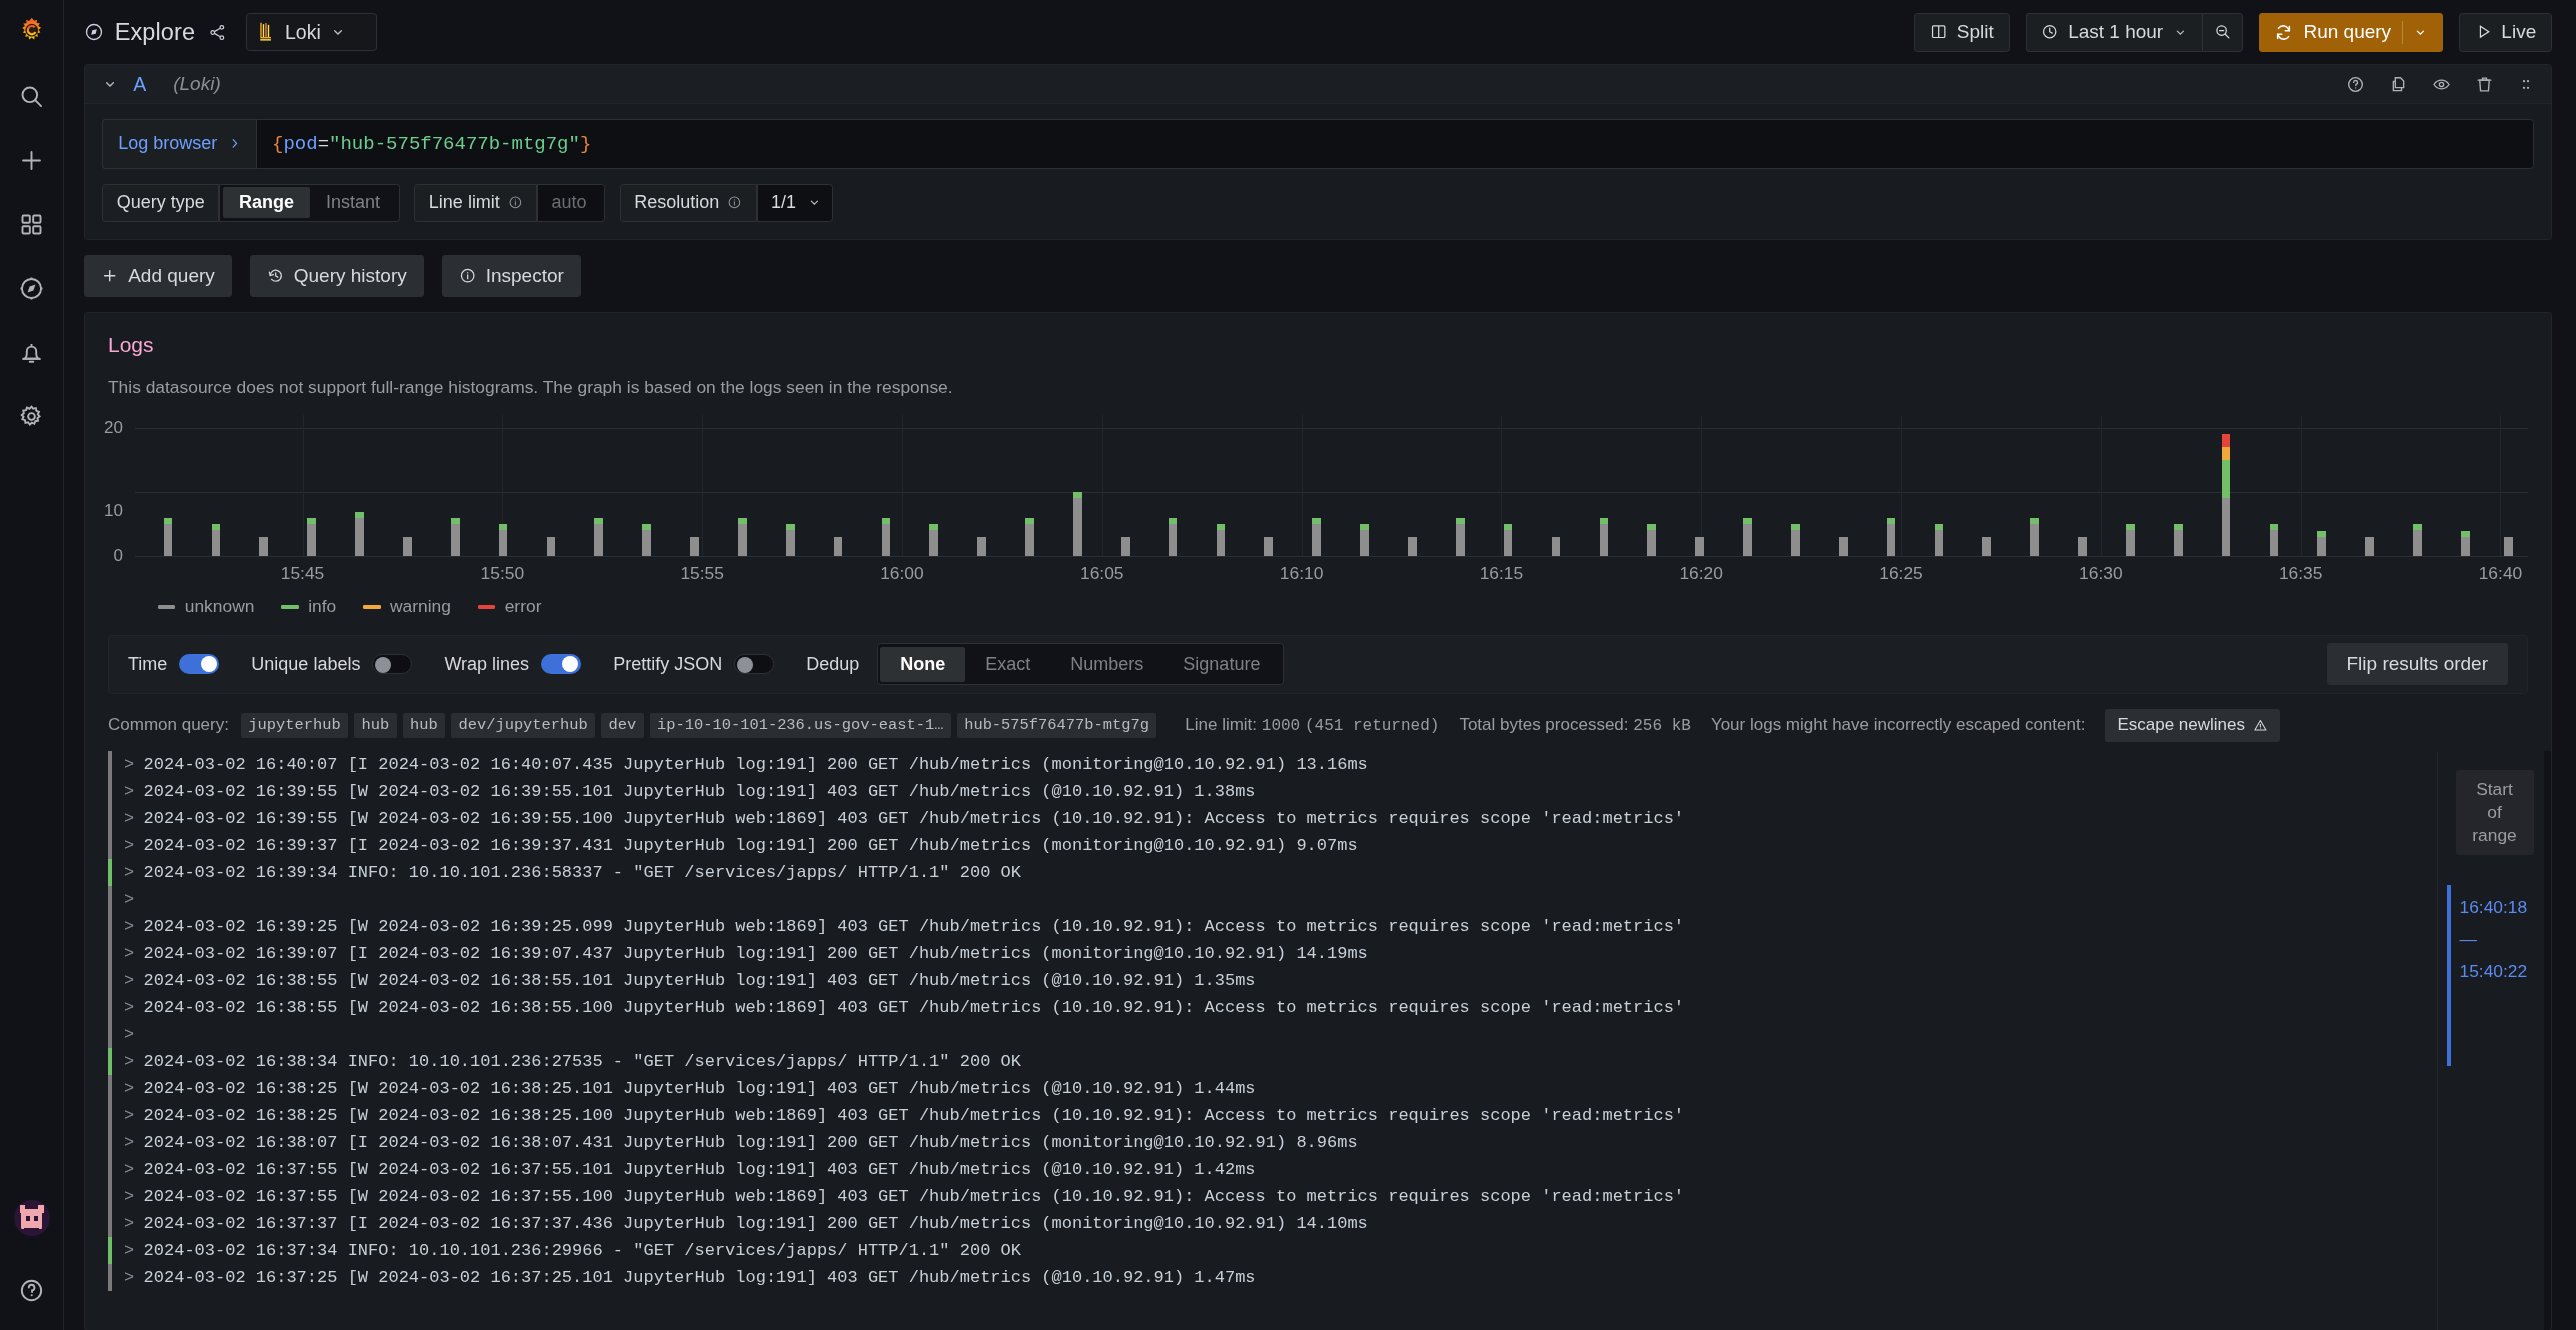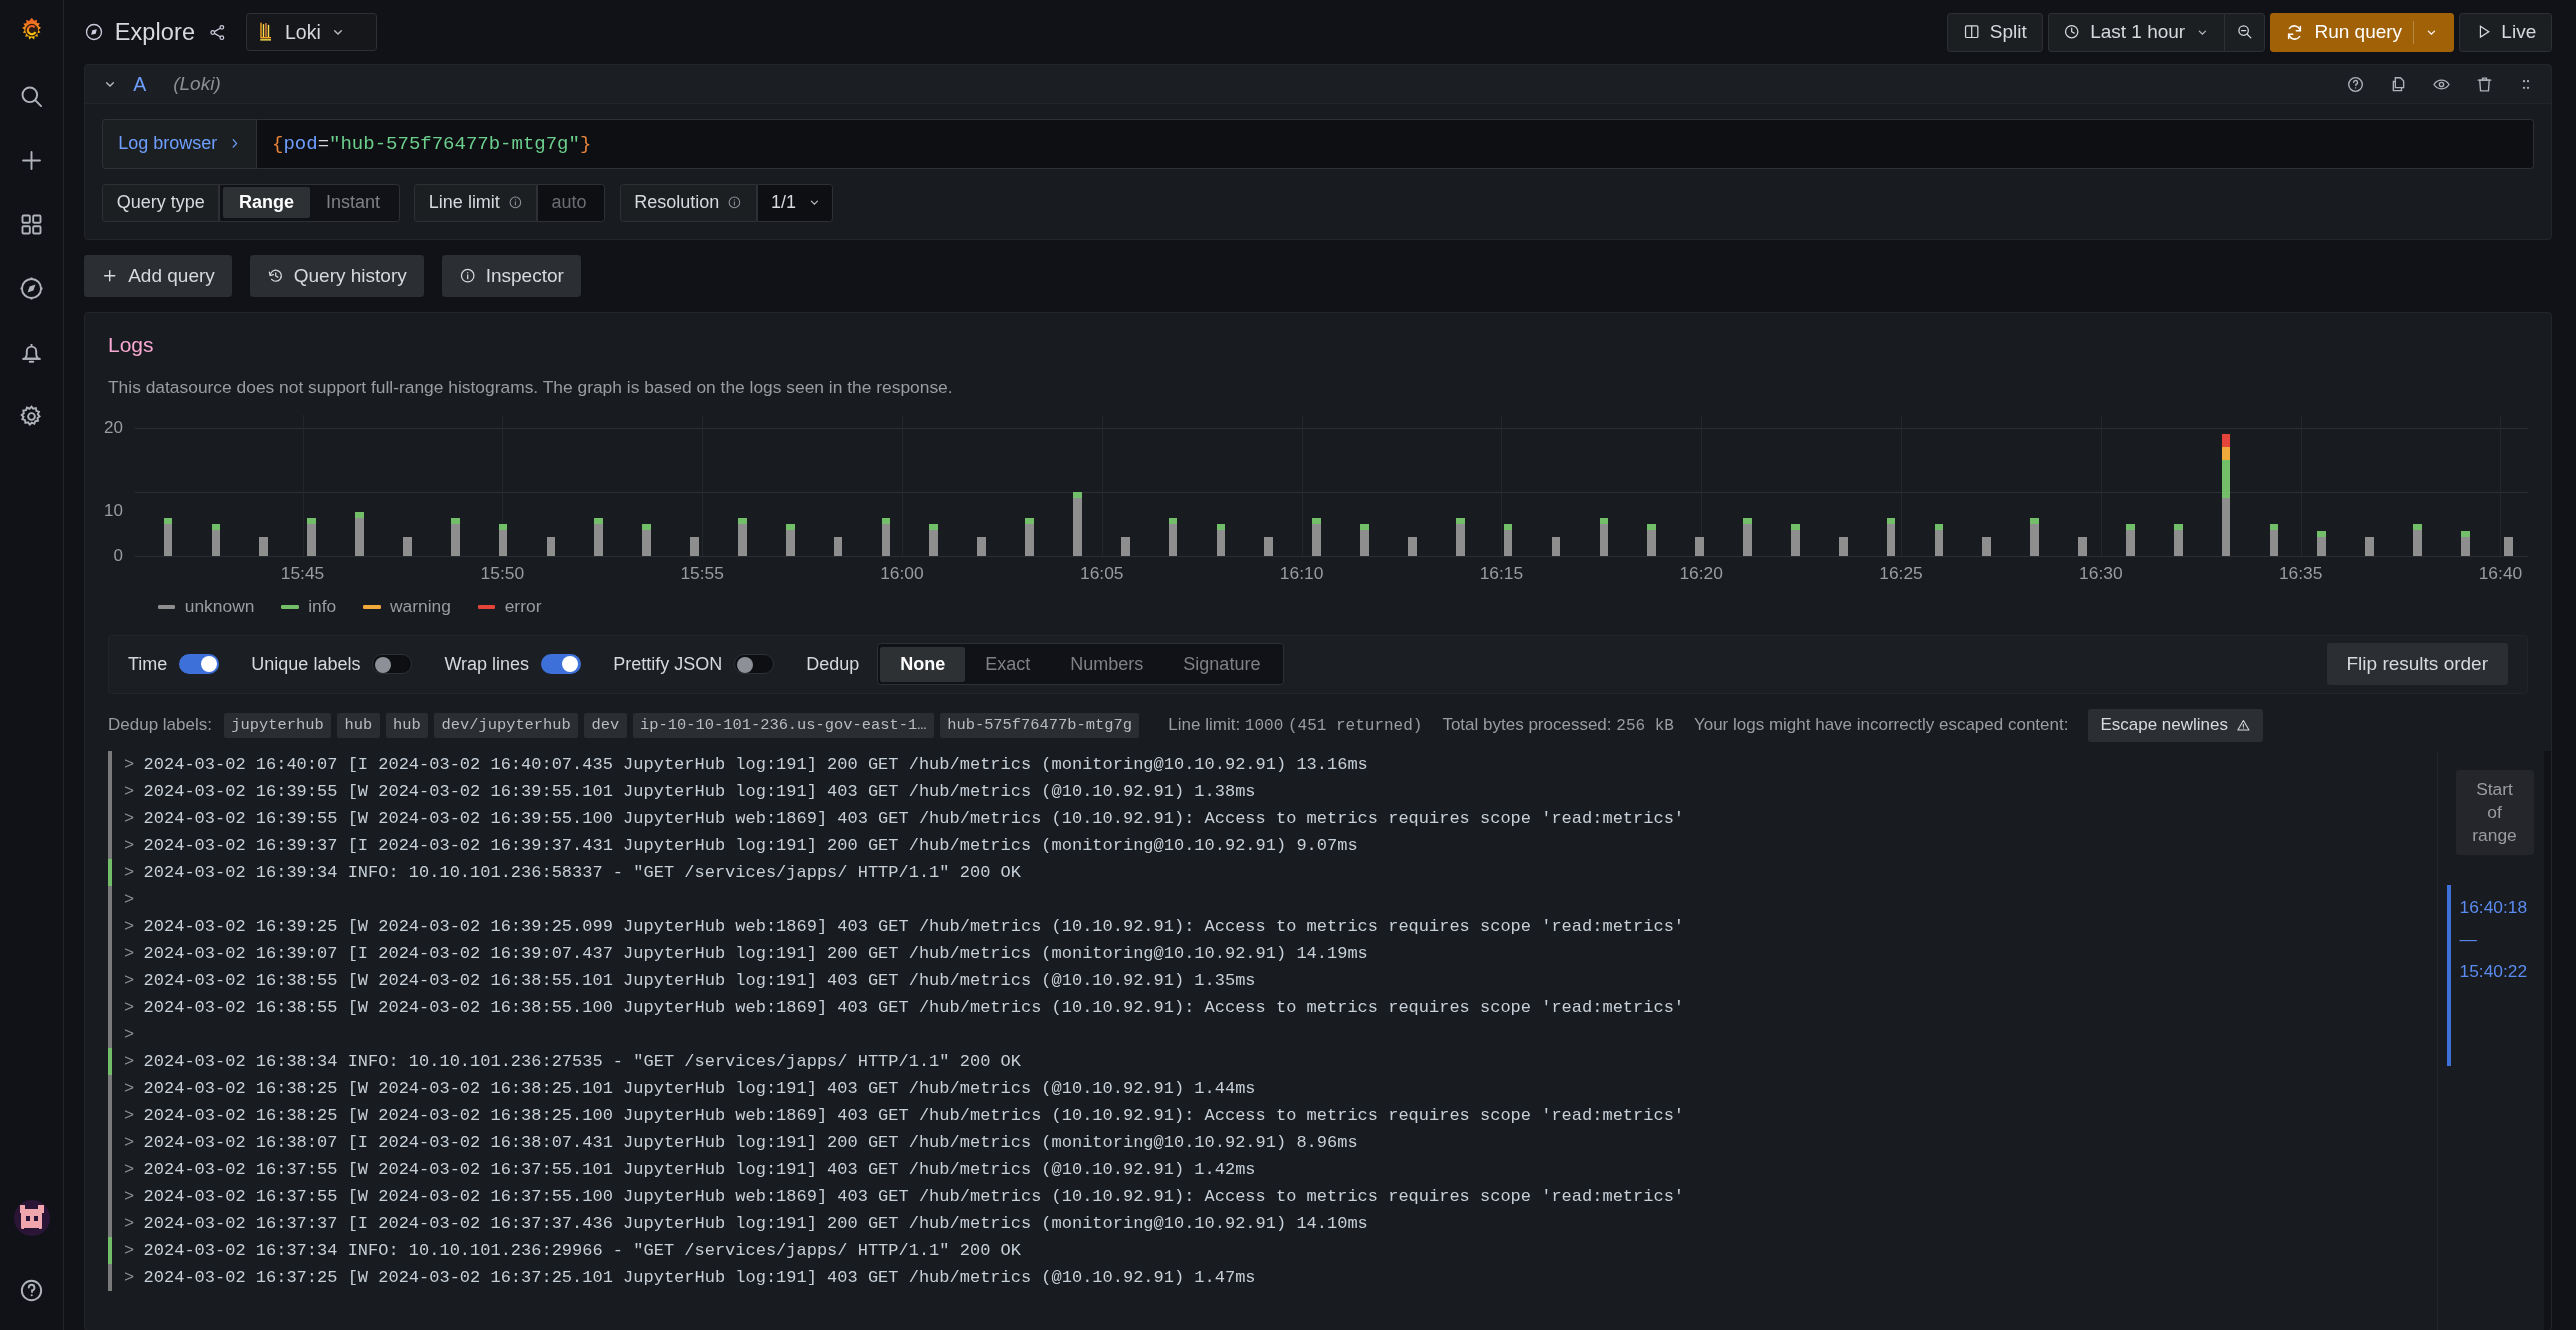"Split" .tb-right { gap: 5px -> 16px }
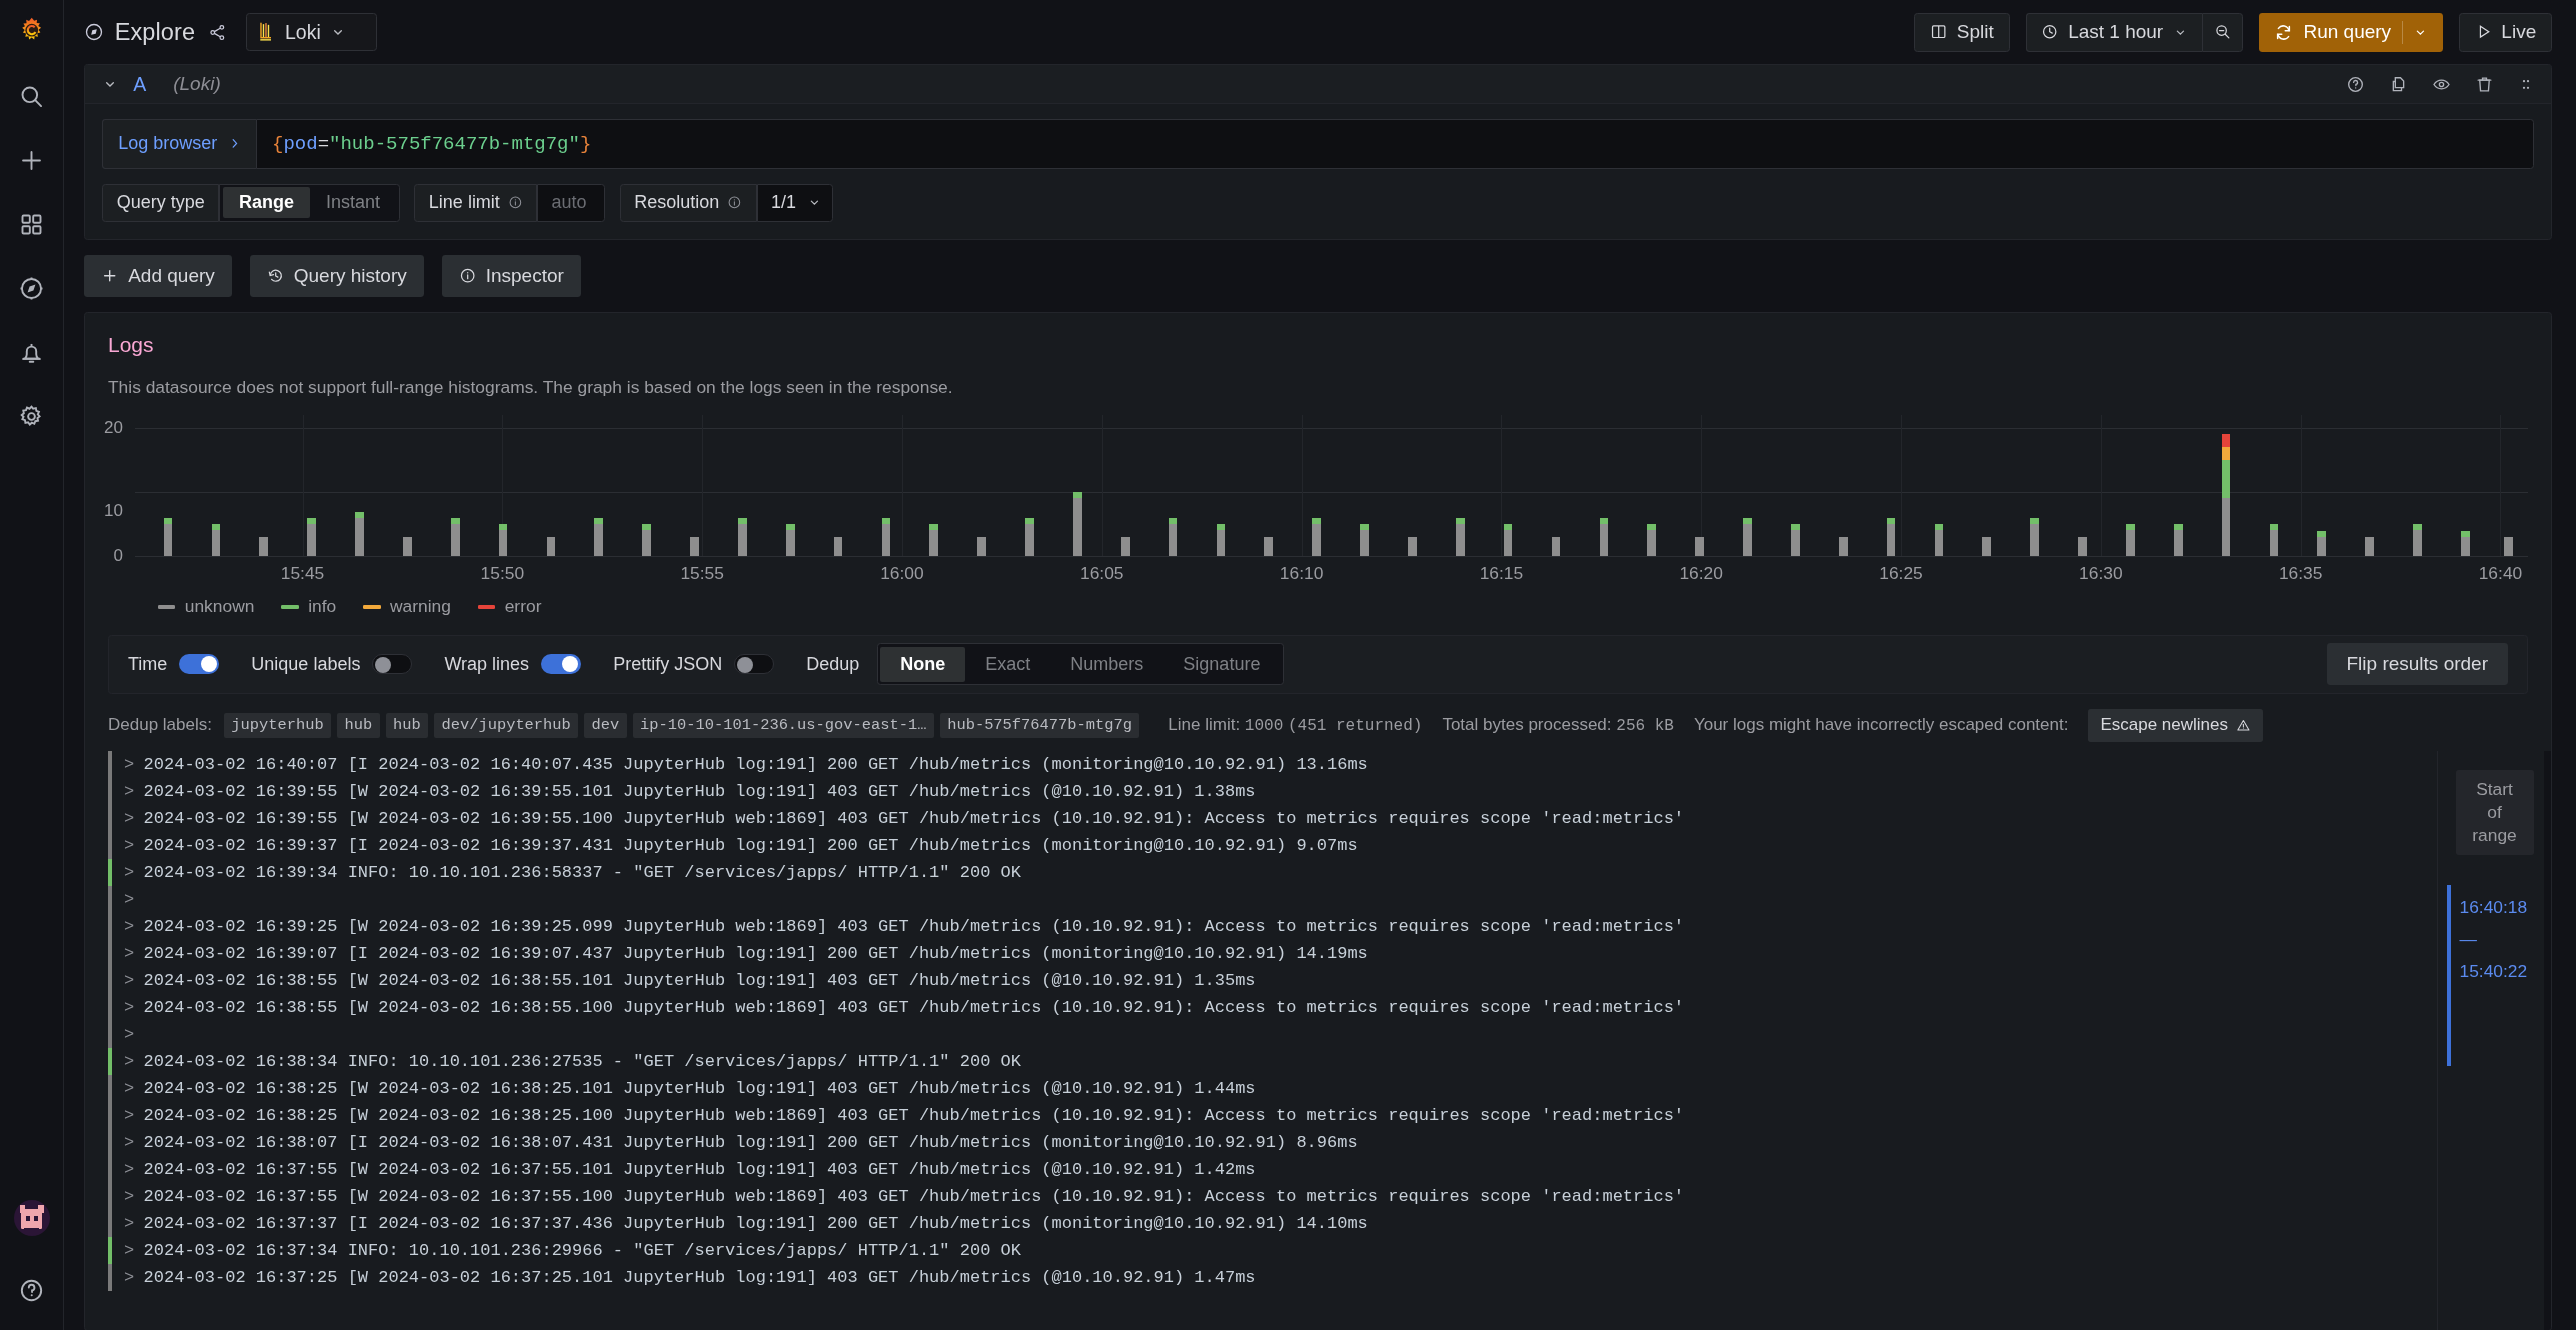"Dedup labels:" span.meta-label { text: Dedup labels -> Common query }
